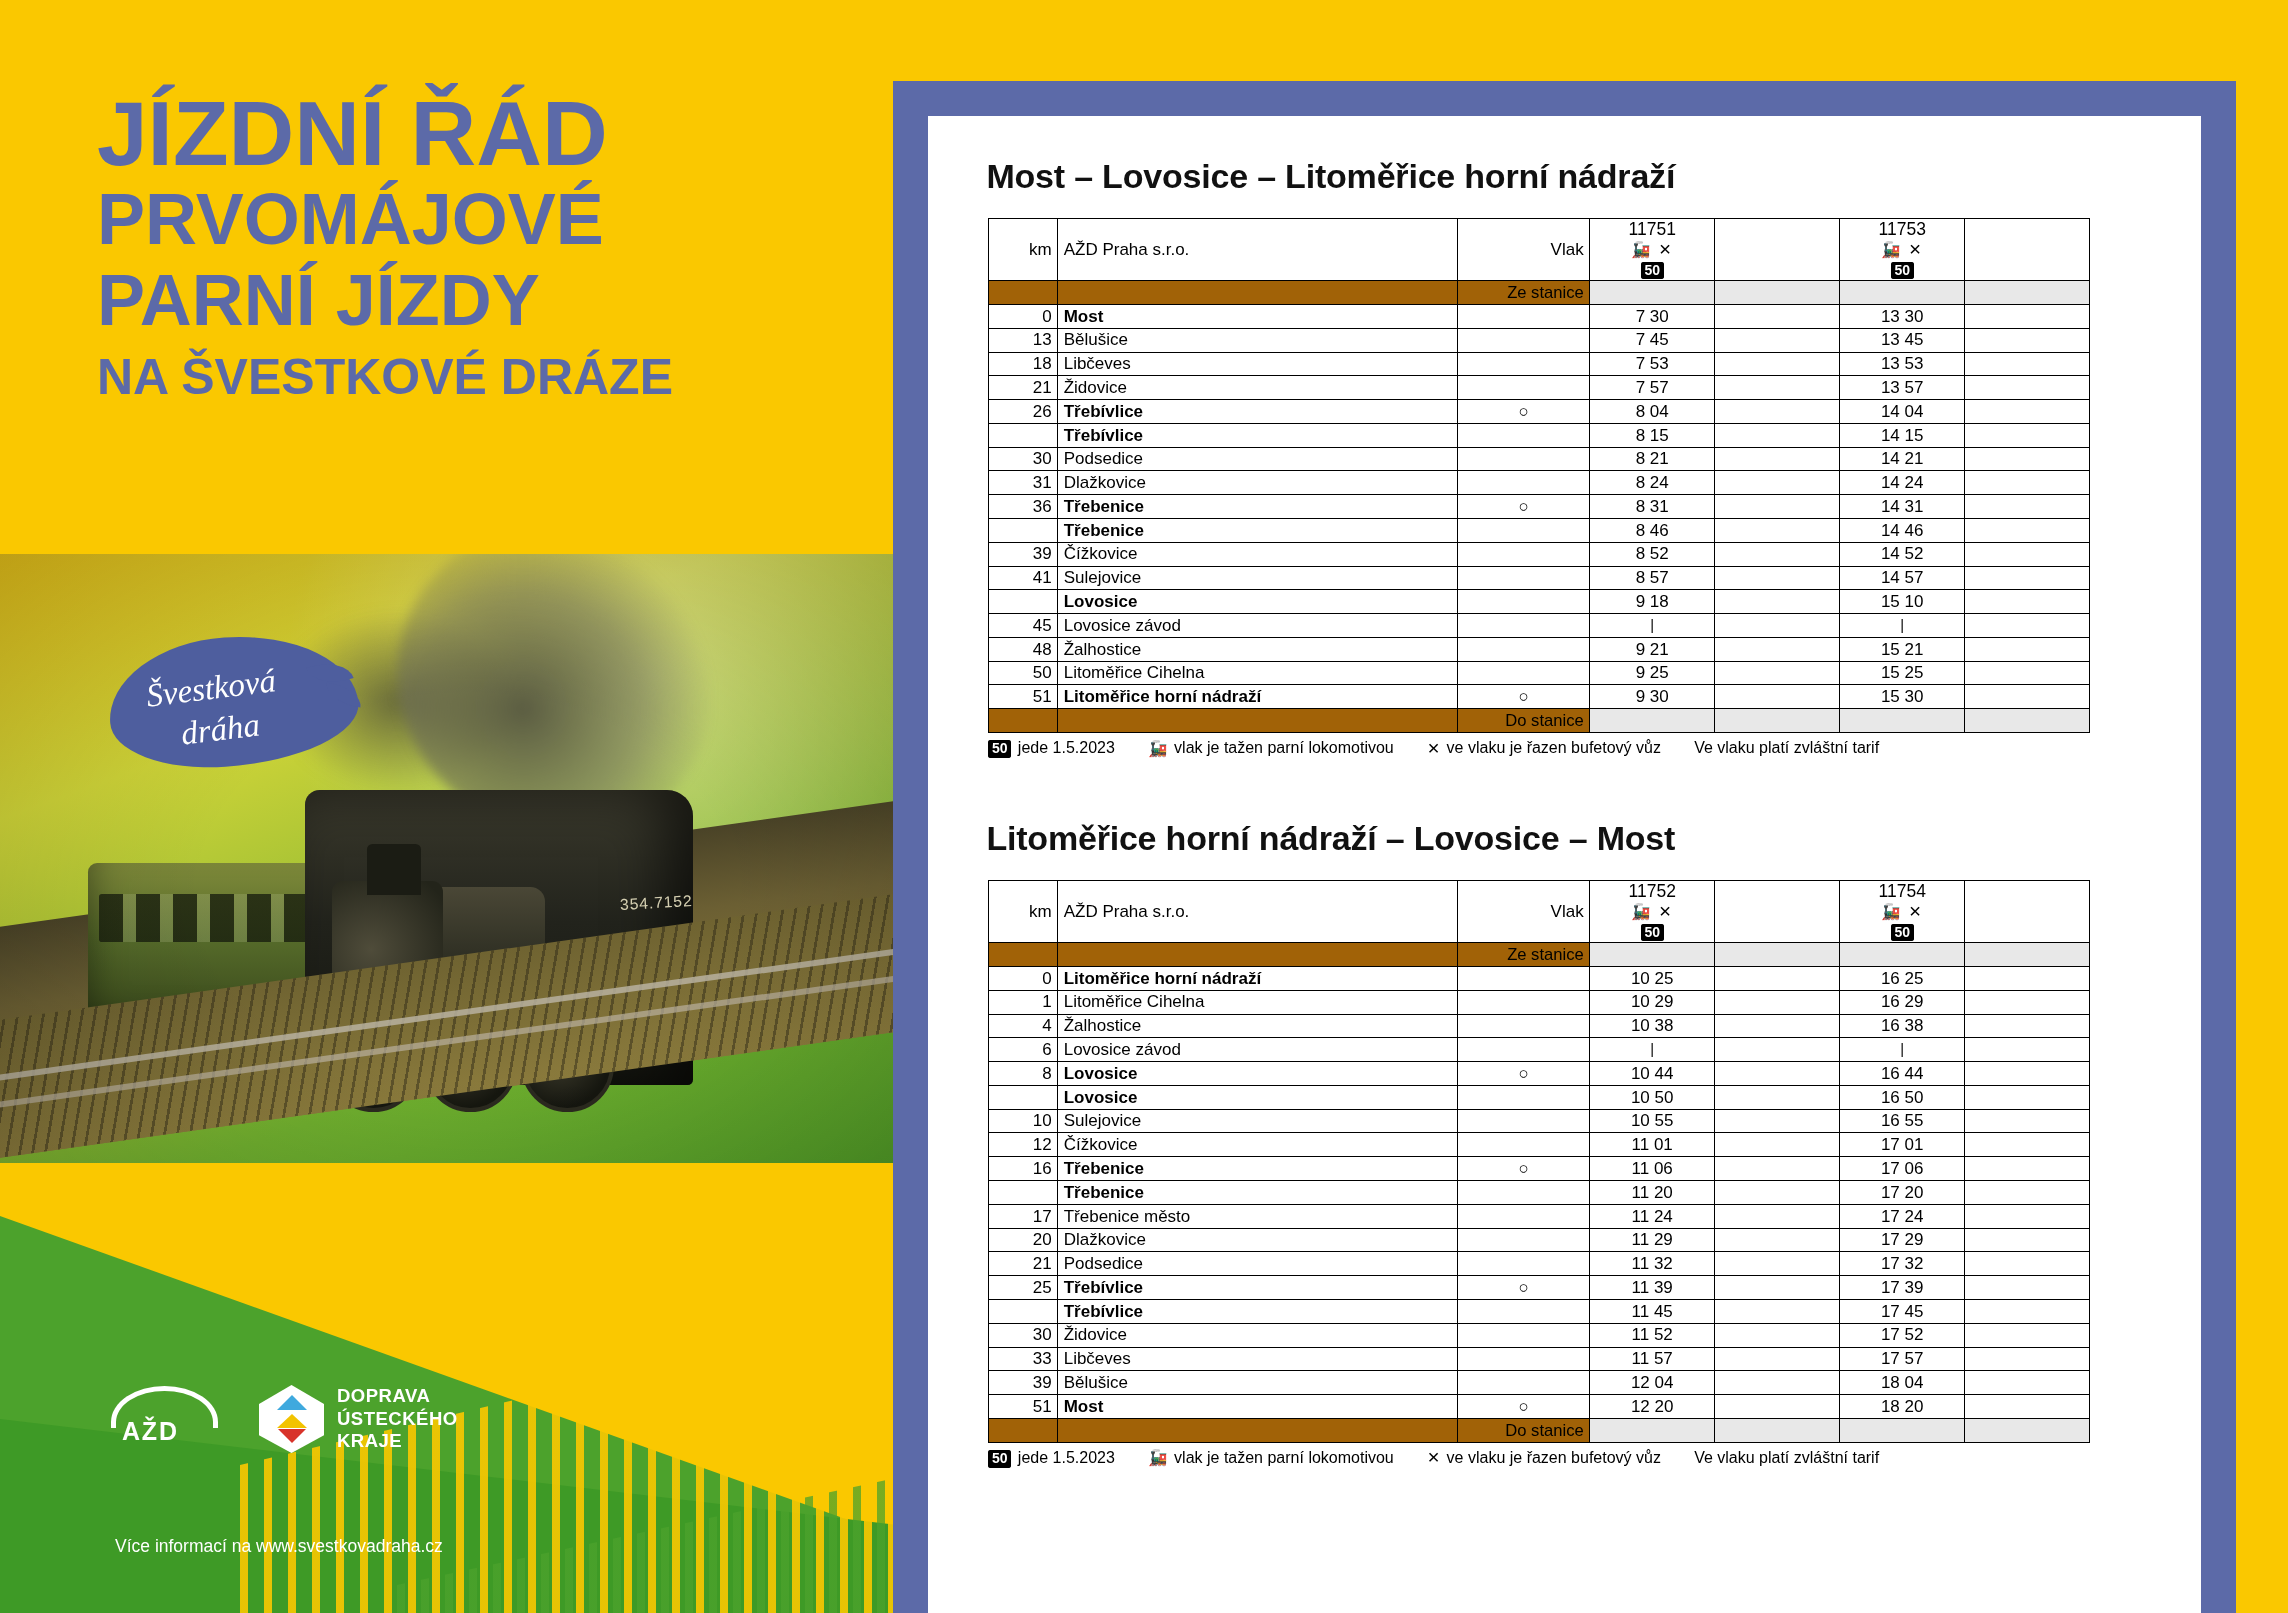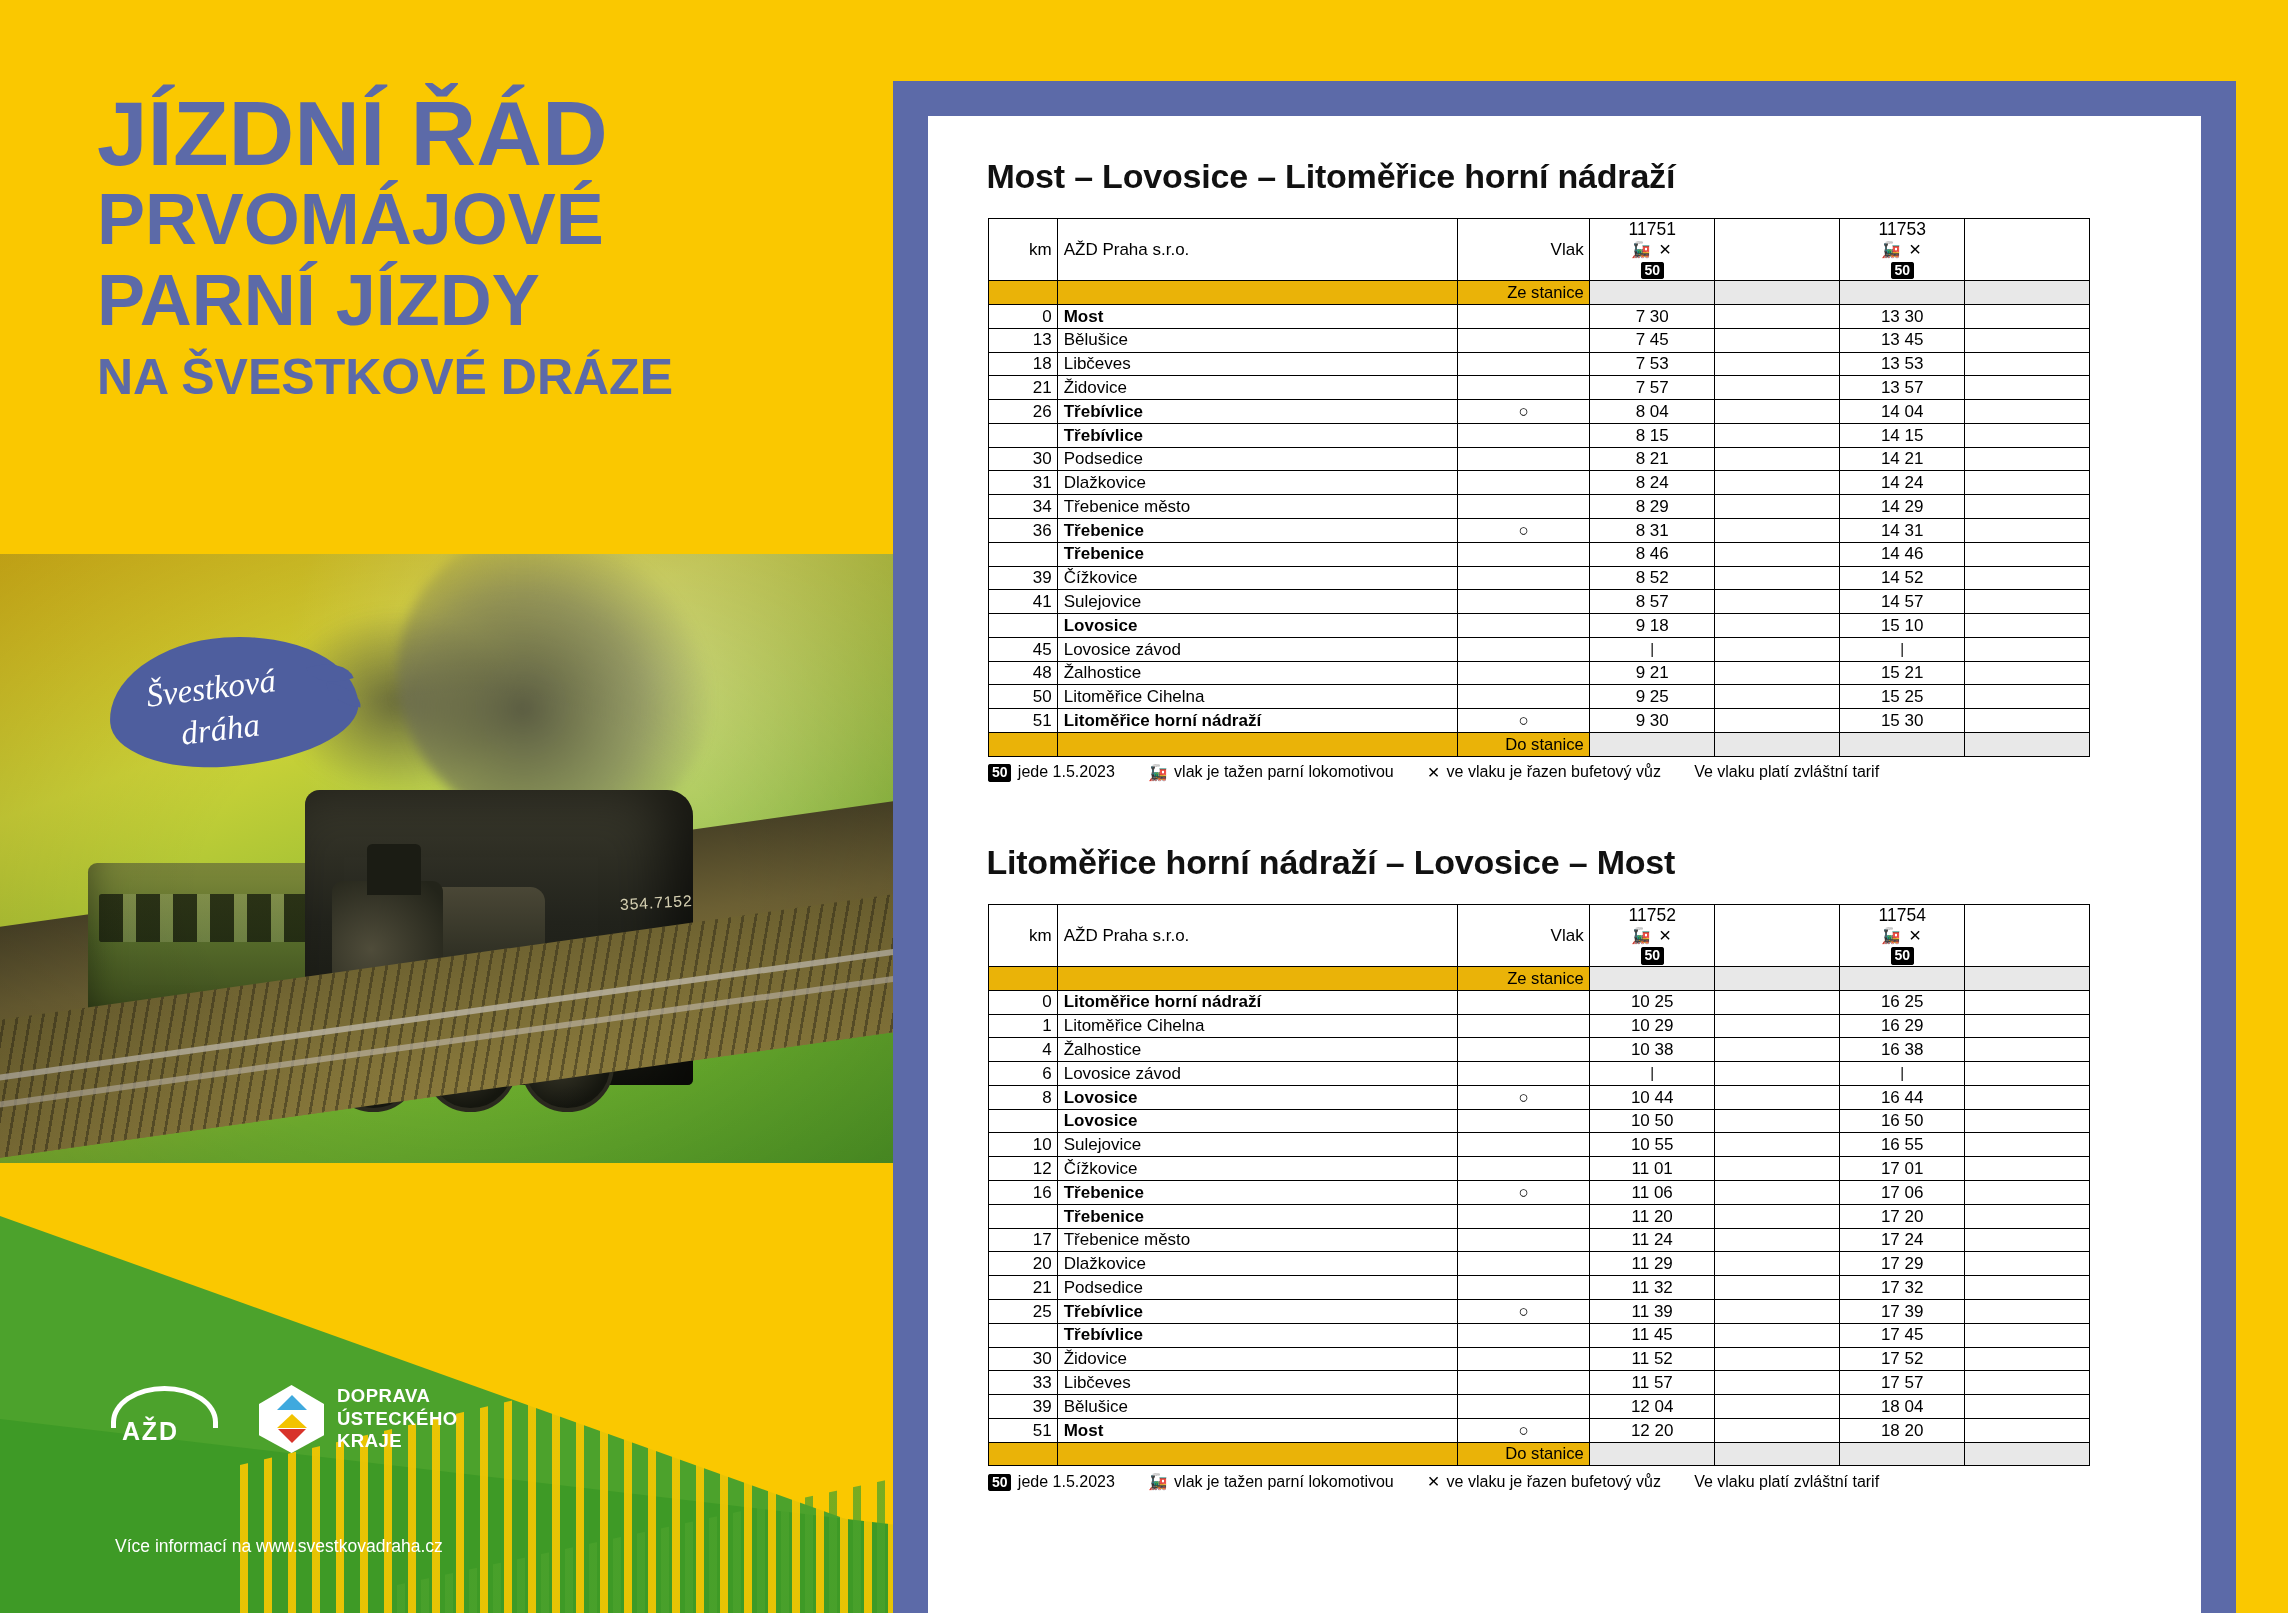"Ze stanice" .band td { background: #eab308 -> #a16207 }
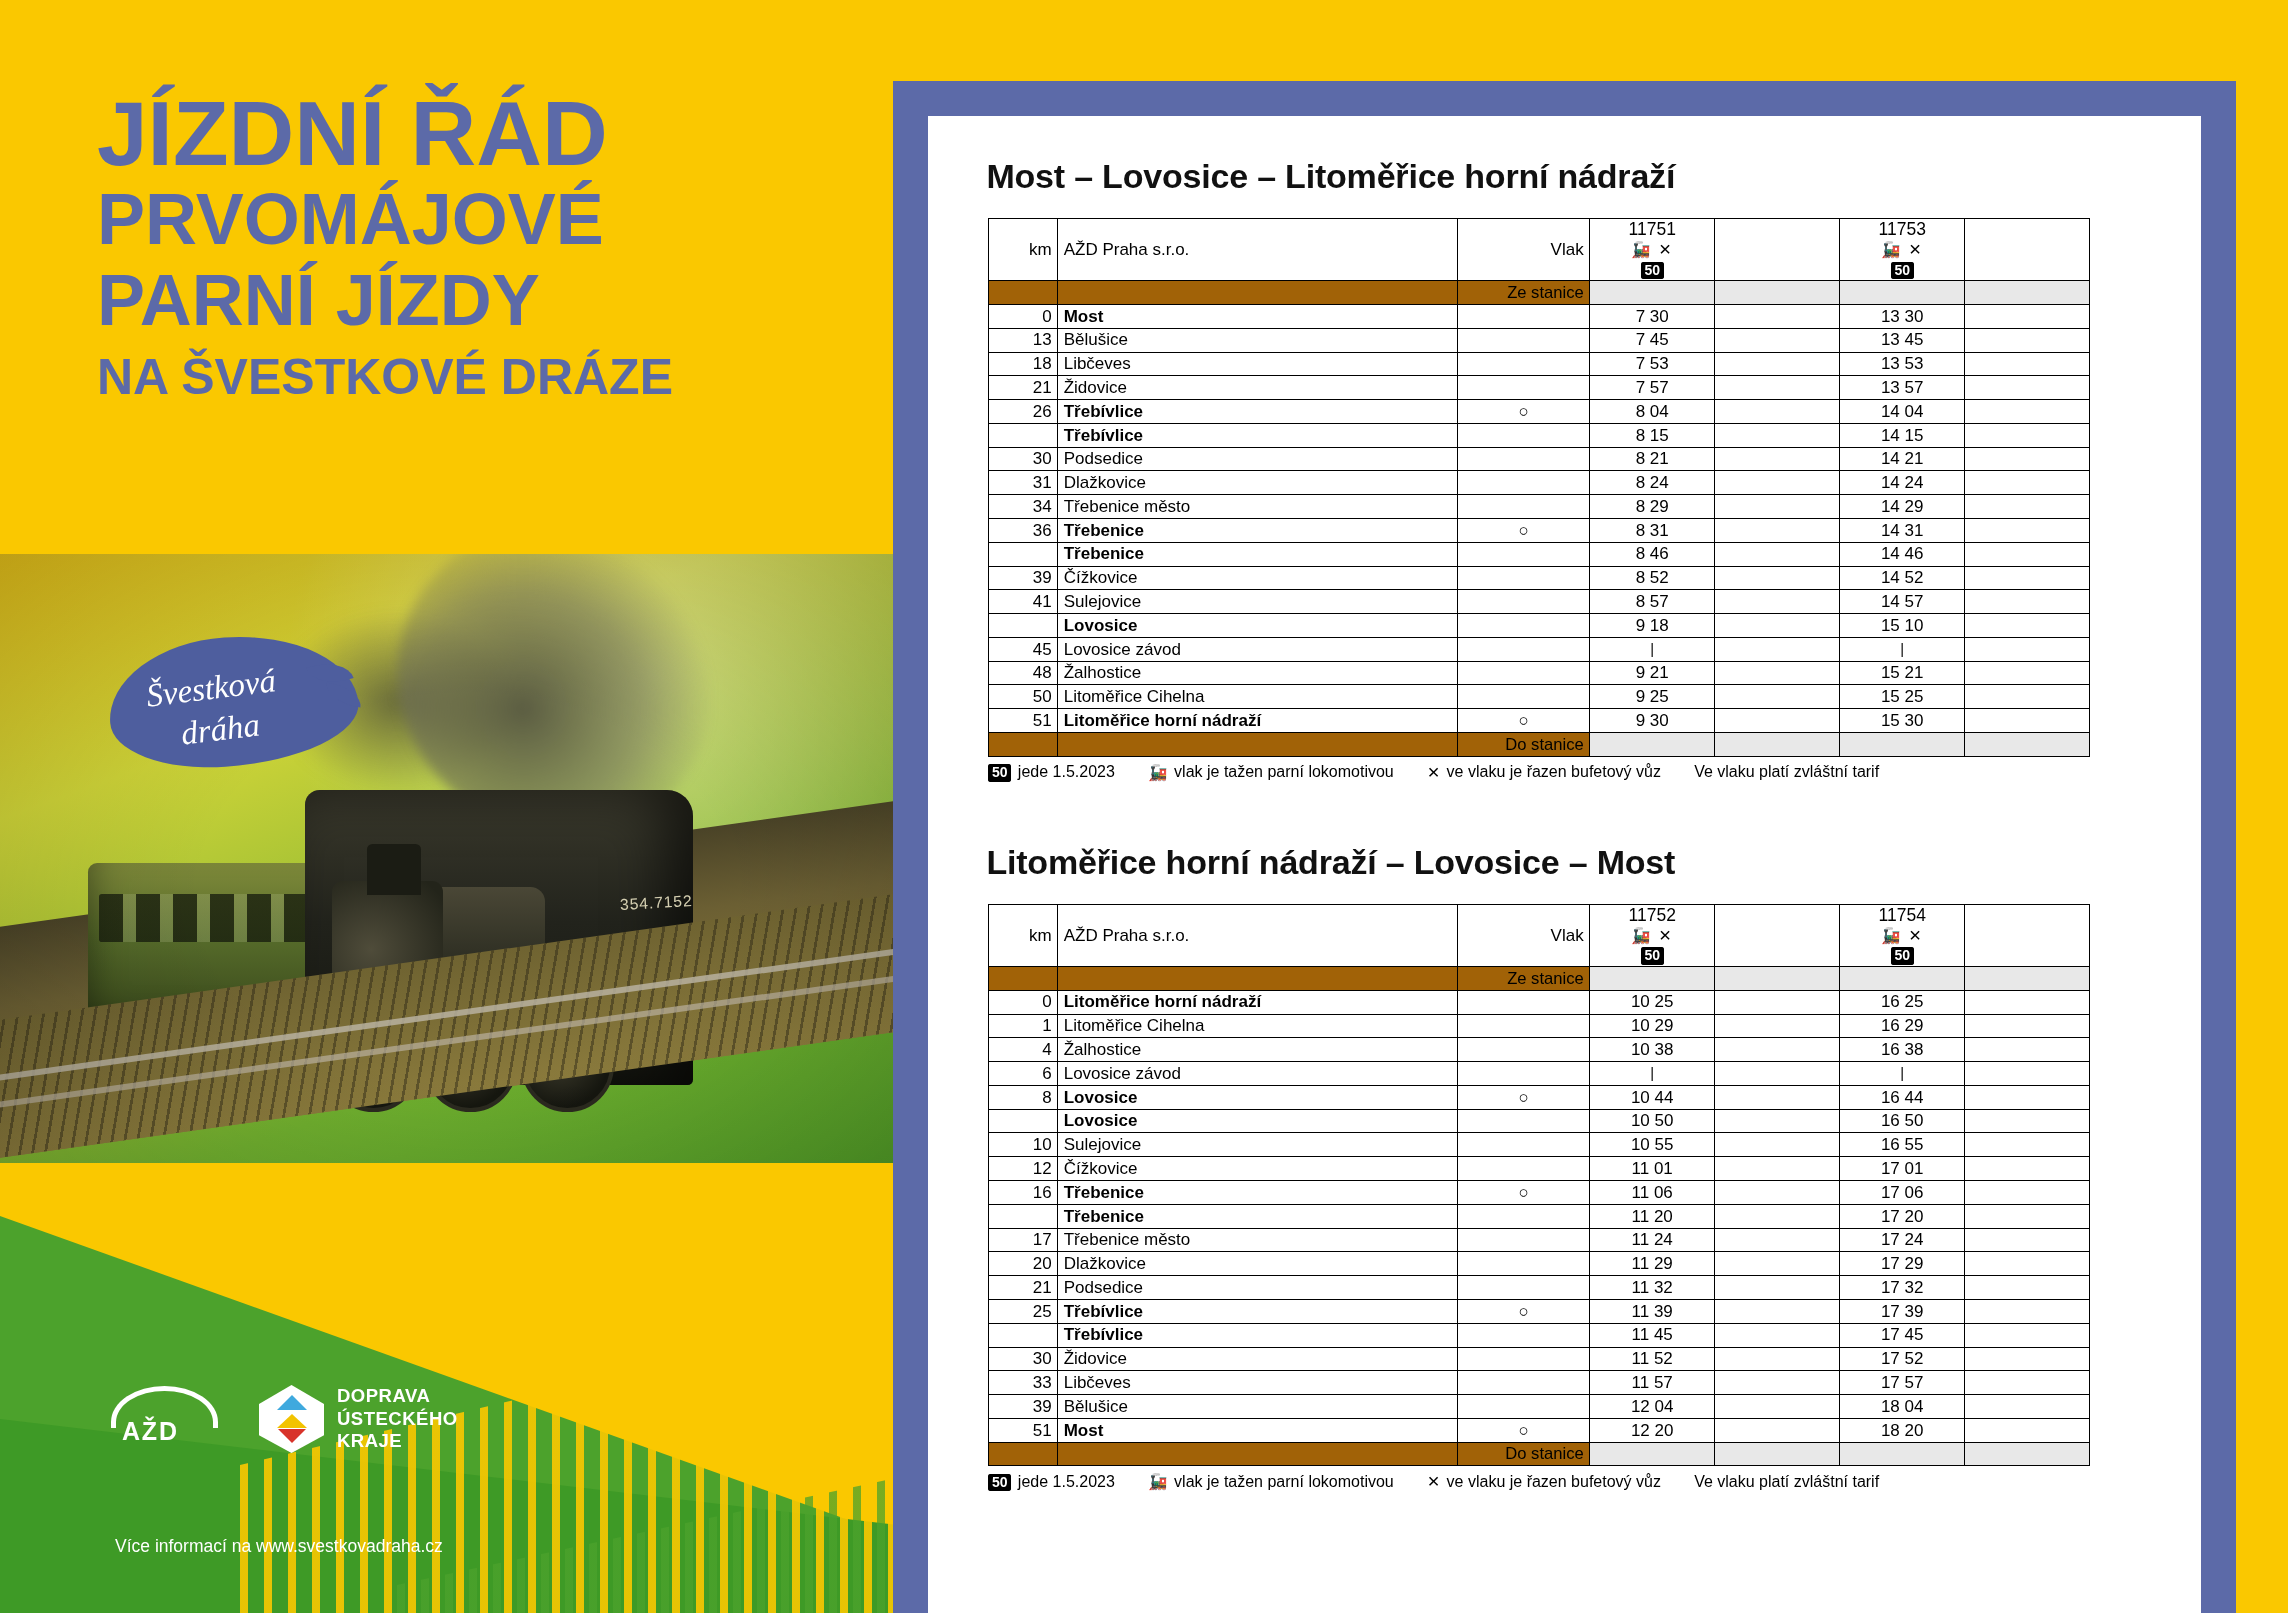"34" tr.row { html: <tr> <td>34</td> <td>Třebenice město</td> <td></td> <td>8 29</td> <td></td> <td>14 29</td> <td></td> </tr> -> none }
